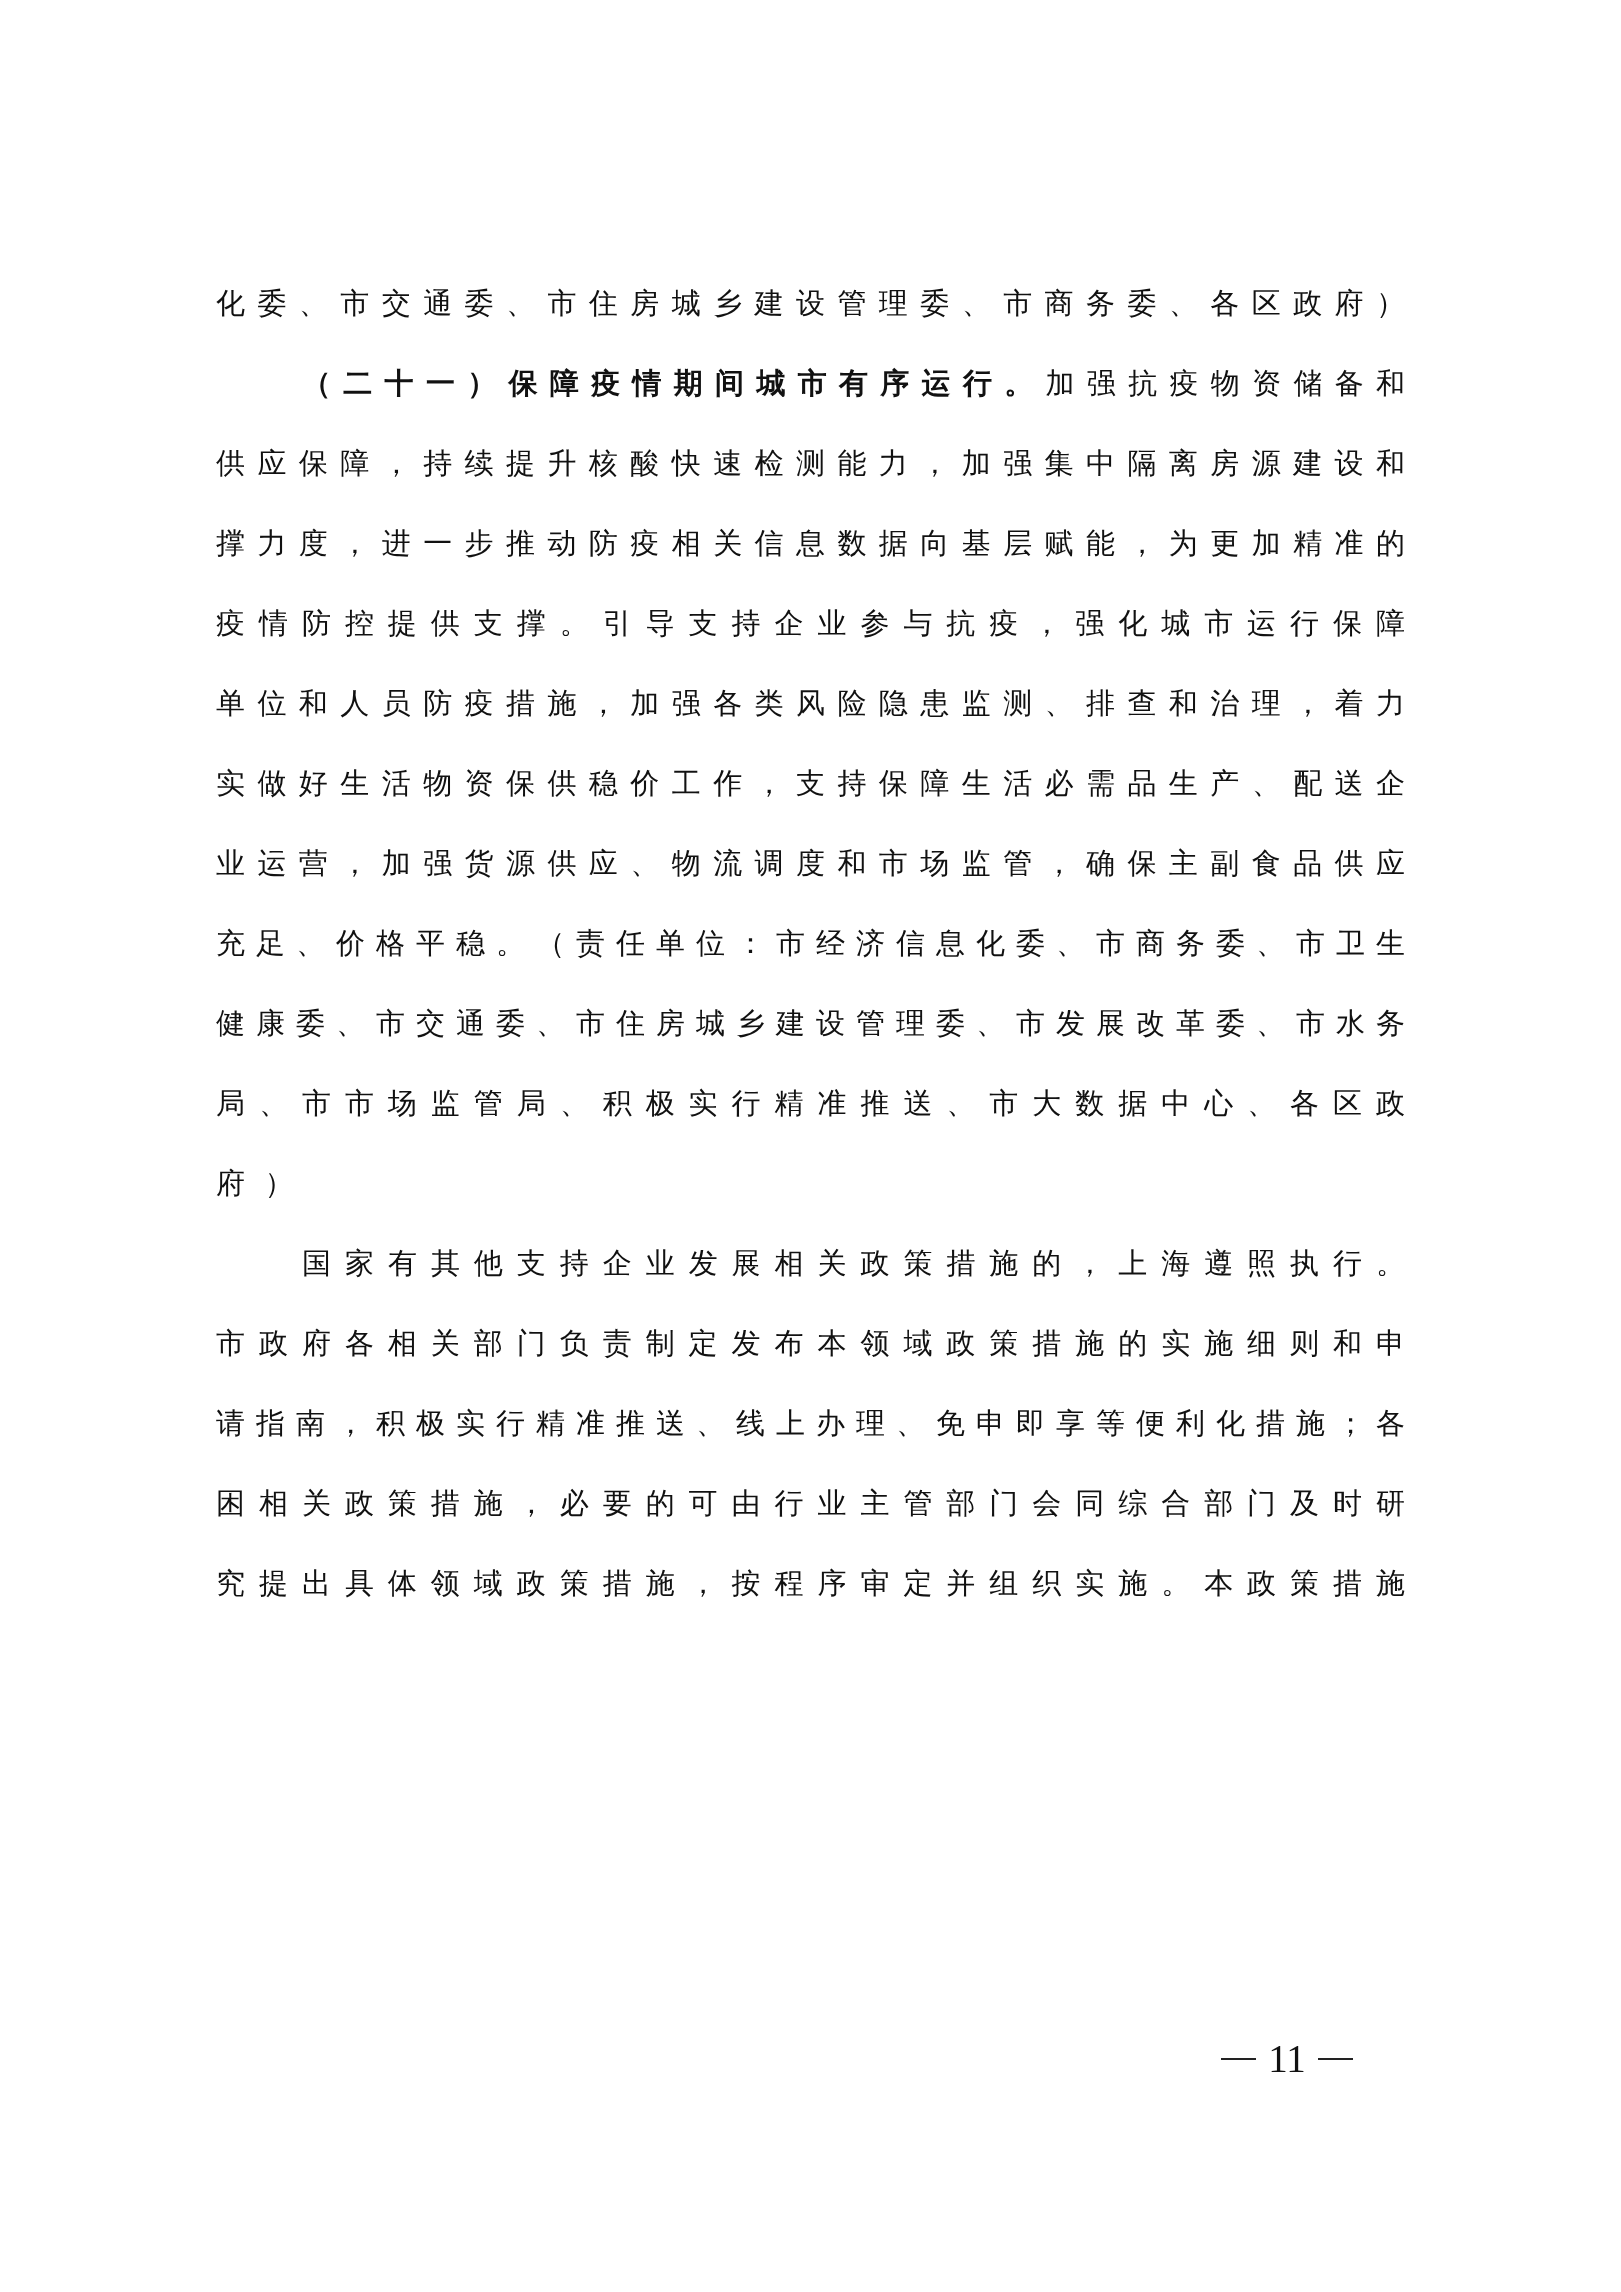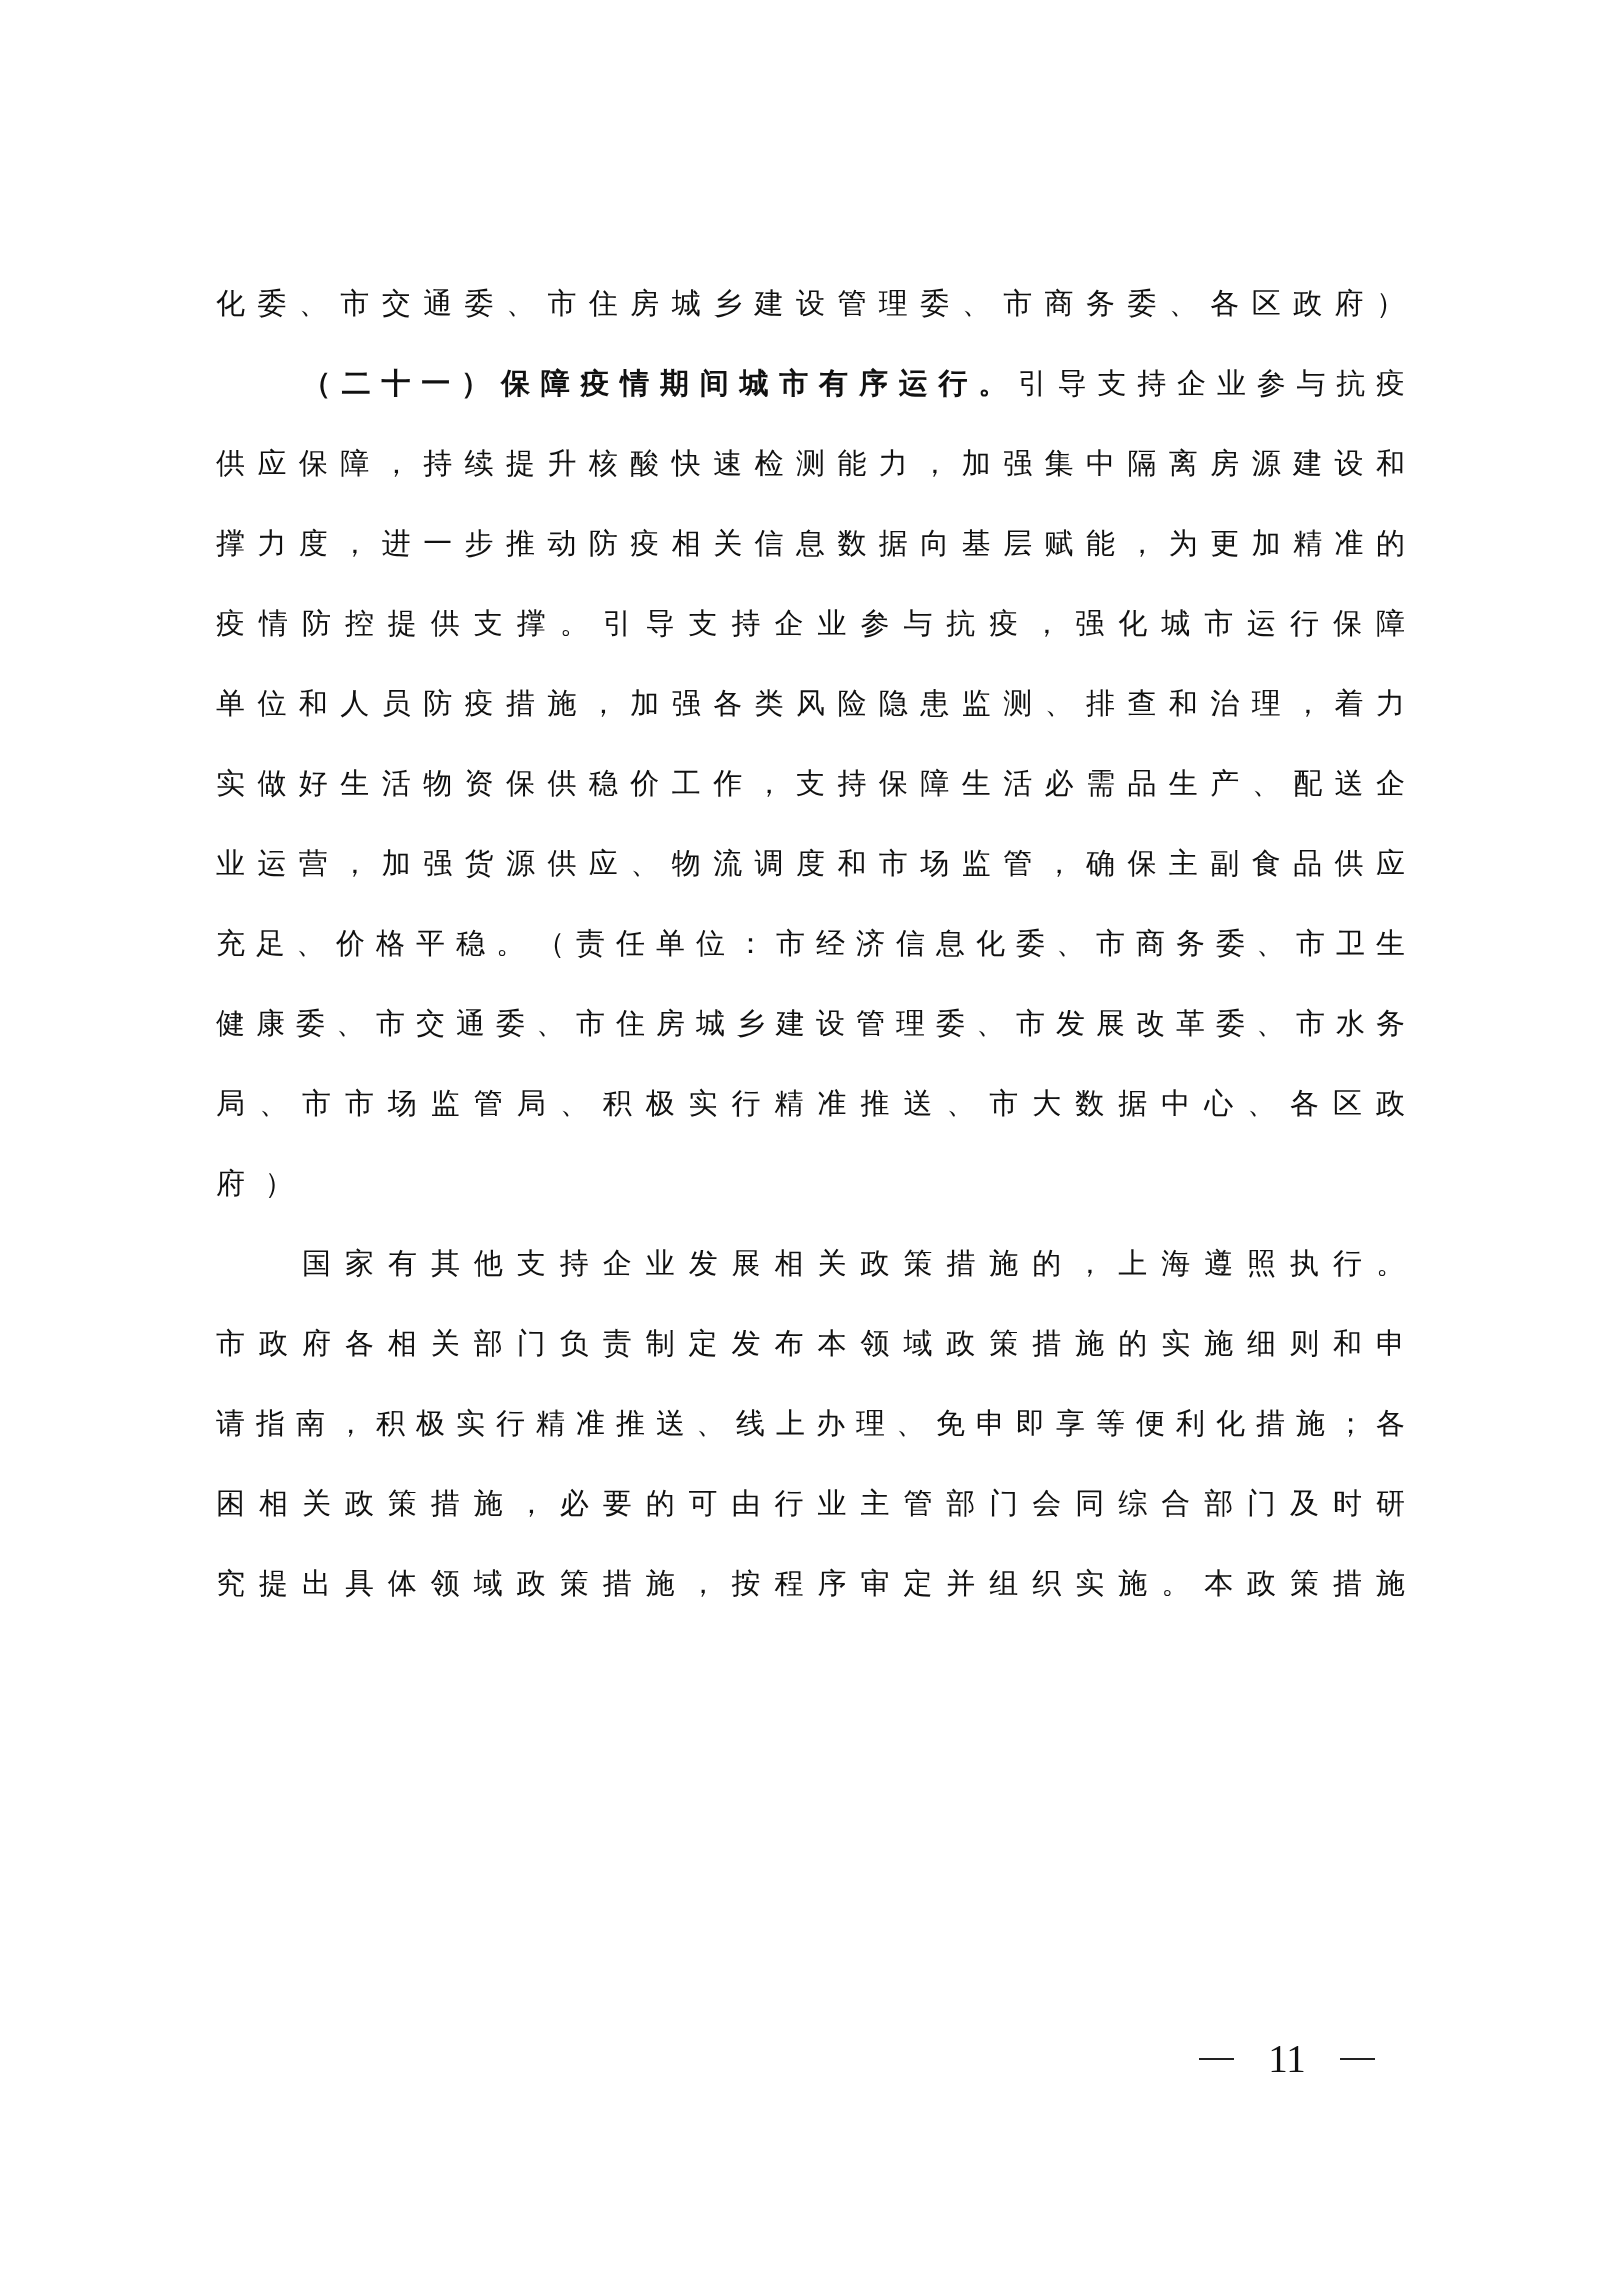"引导支持企业参与抗疫" span { text: 引导支持企业参与抗疫 -> 加强抗疫物资储备和 }
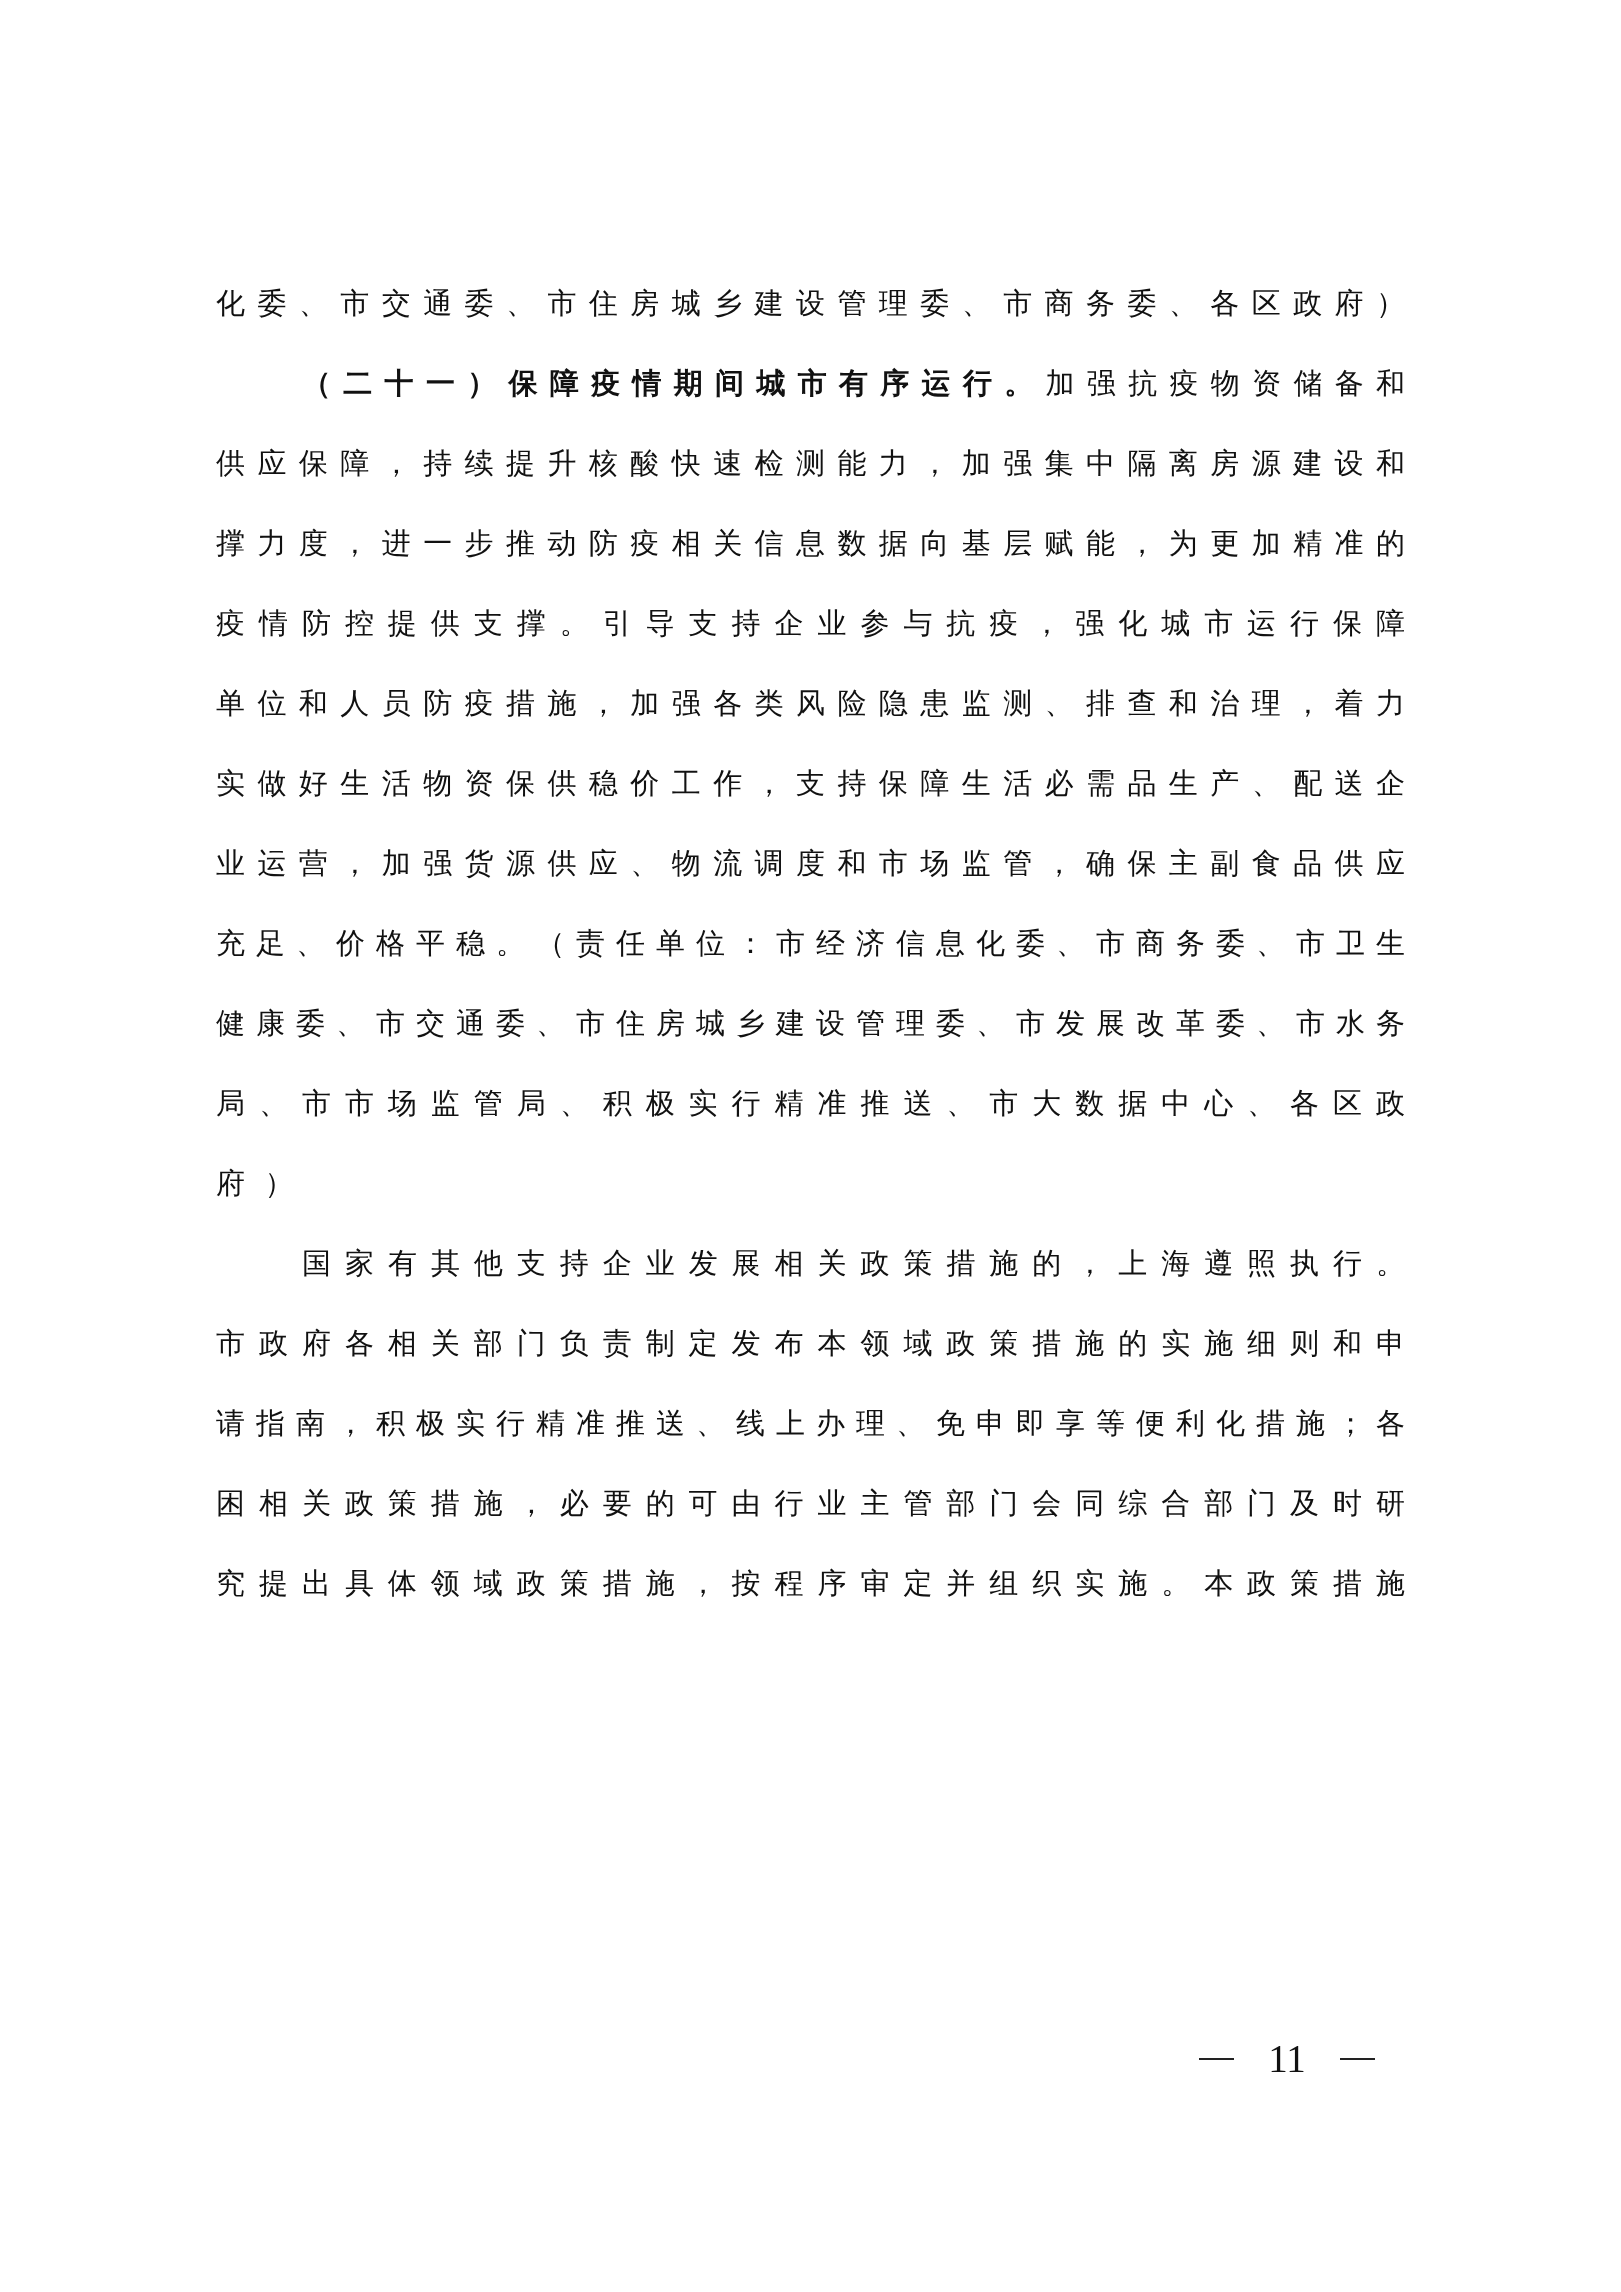"11" .page-number { justify-content: space-between -> center }
